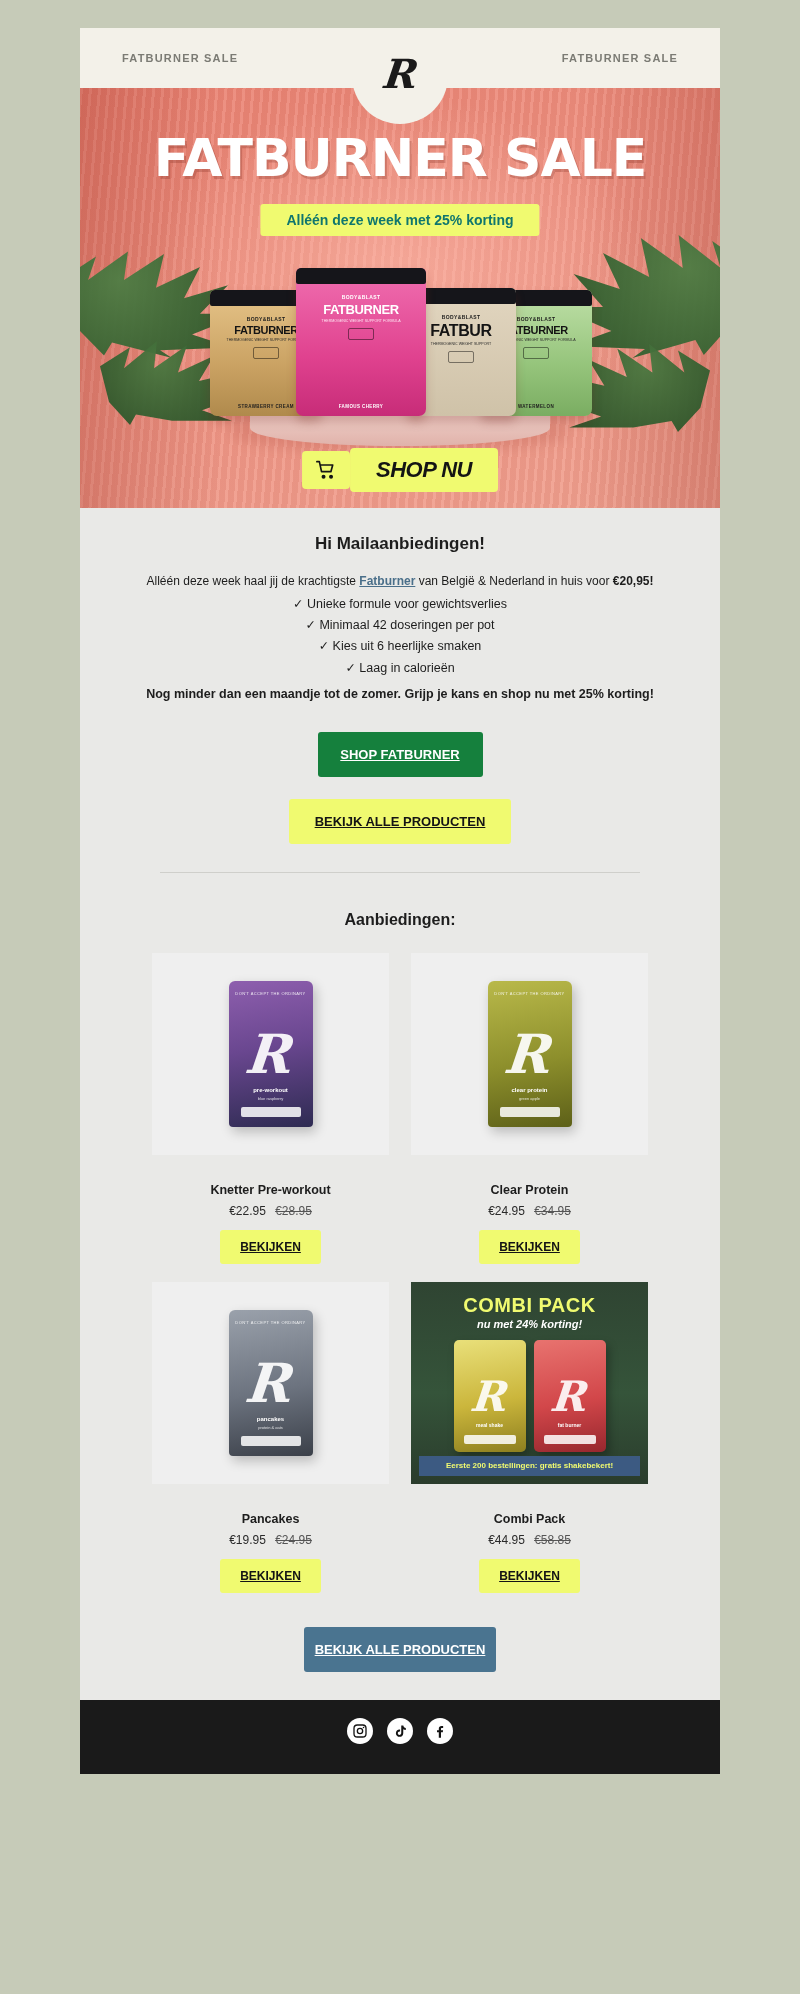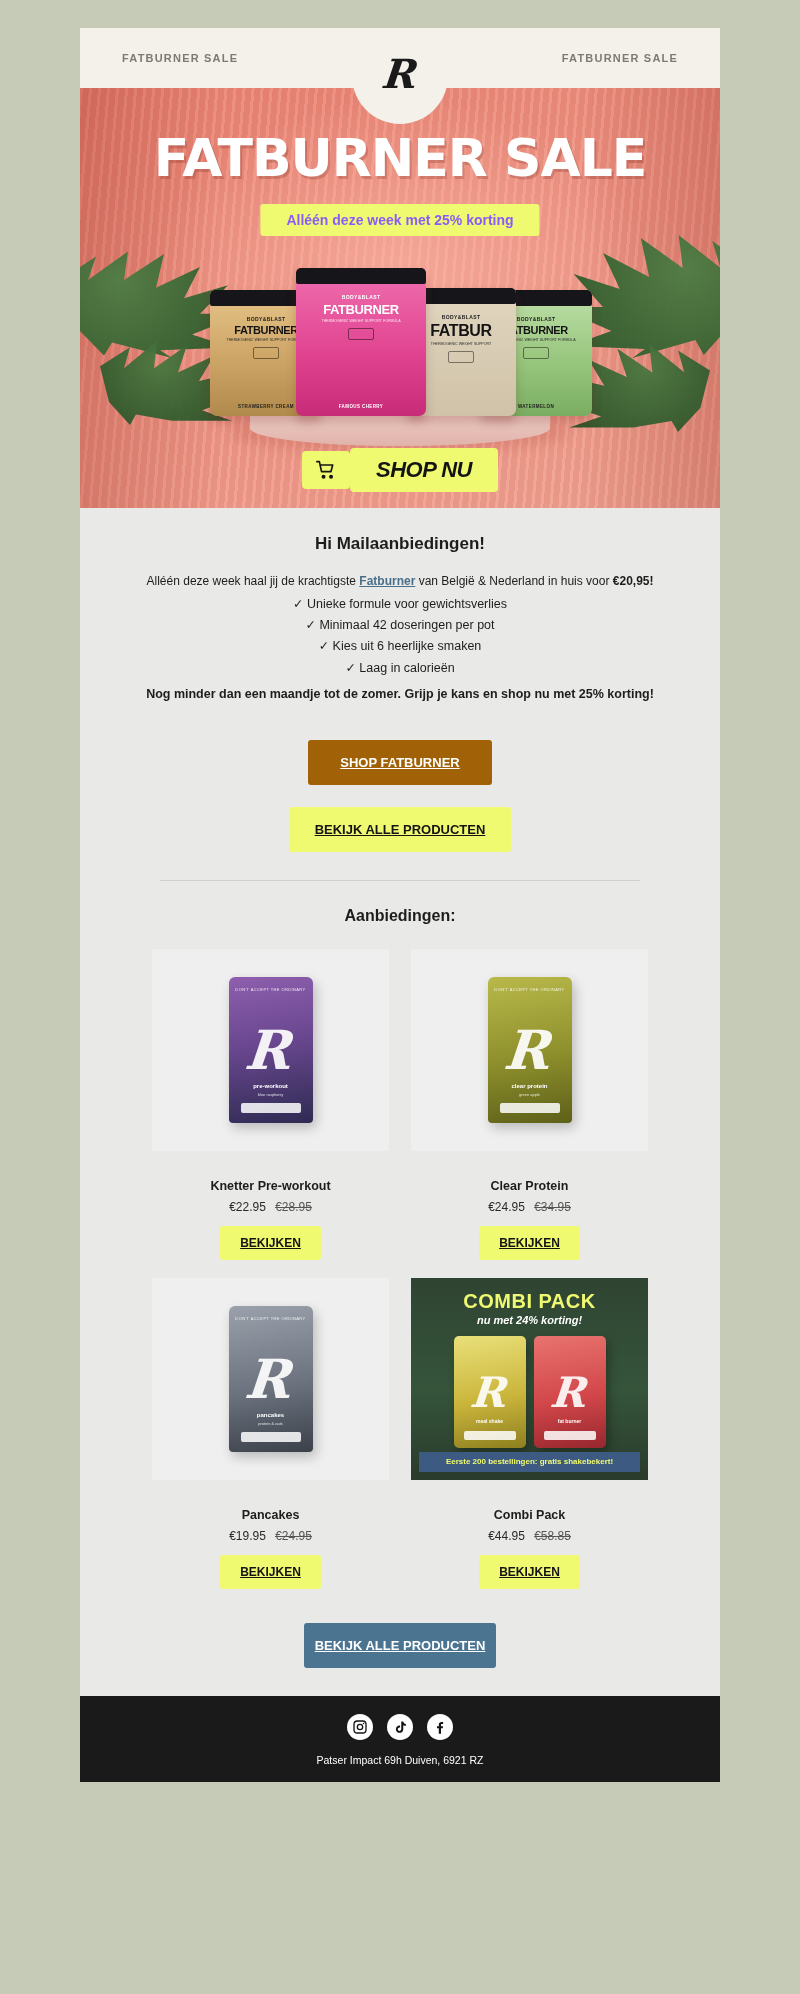"Alléén deze week met 25%" .hero-sub { color: #8b5cf6 -> #0f766e }
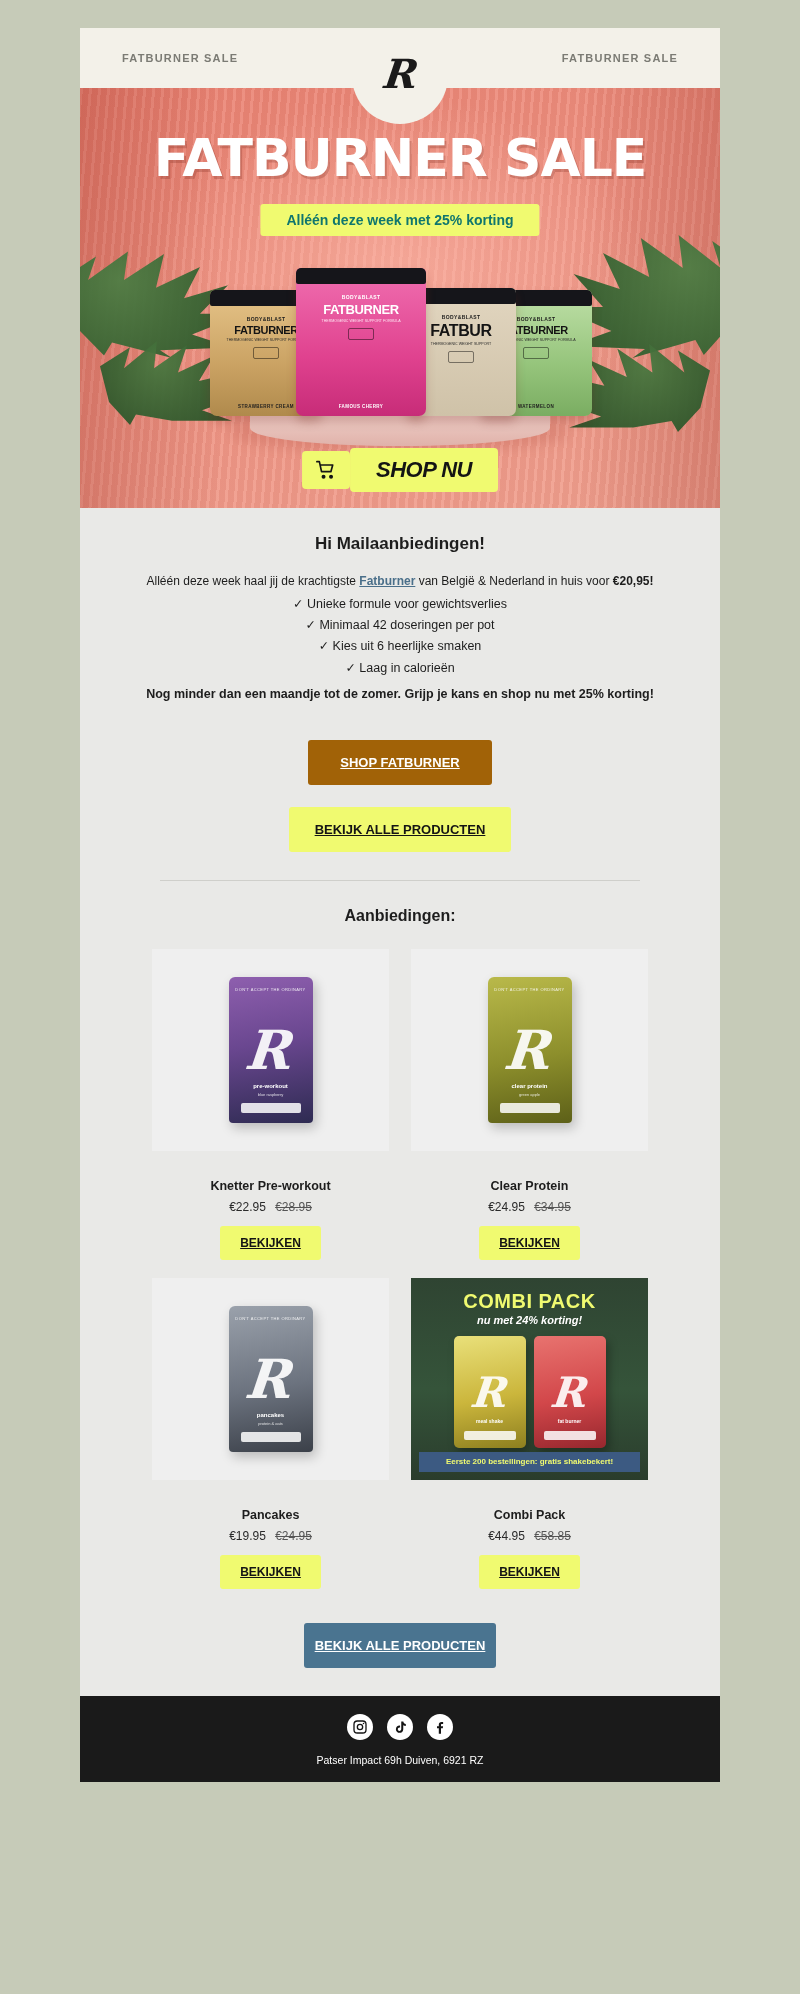"SHOP FATBURNER" .btn-primary { background: #a16207 -> #15803d; margin: 36px auto 0 -> 28px auto 0; width: 184px -> 165px }
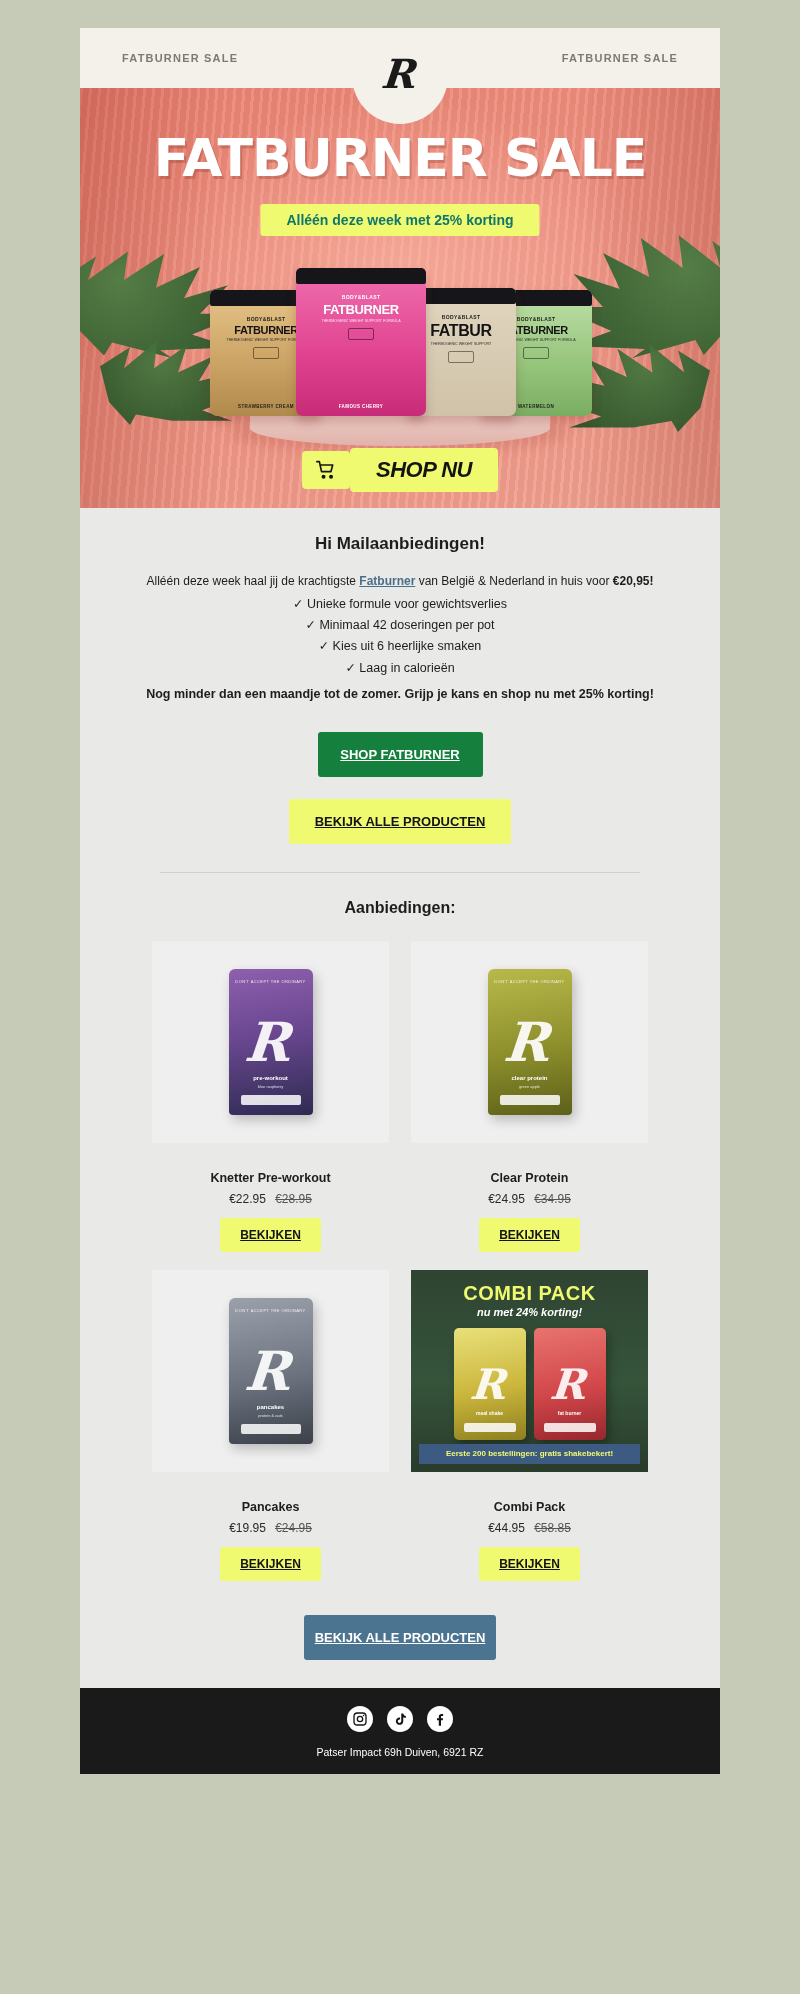"Aanbiedingen:" .section-title { margin-top: 16px -> 28px }
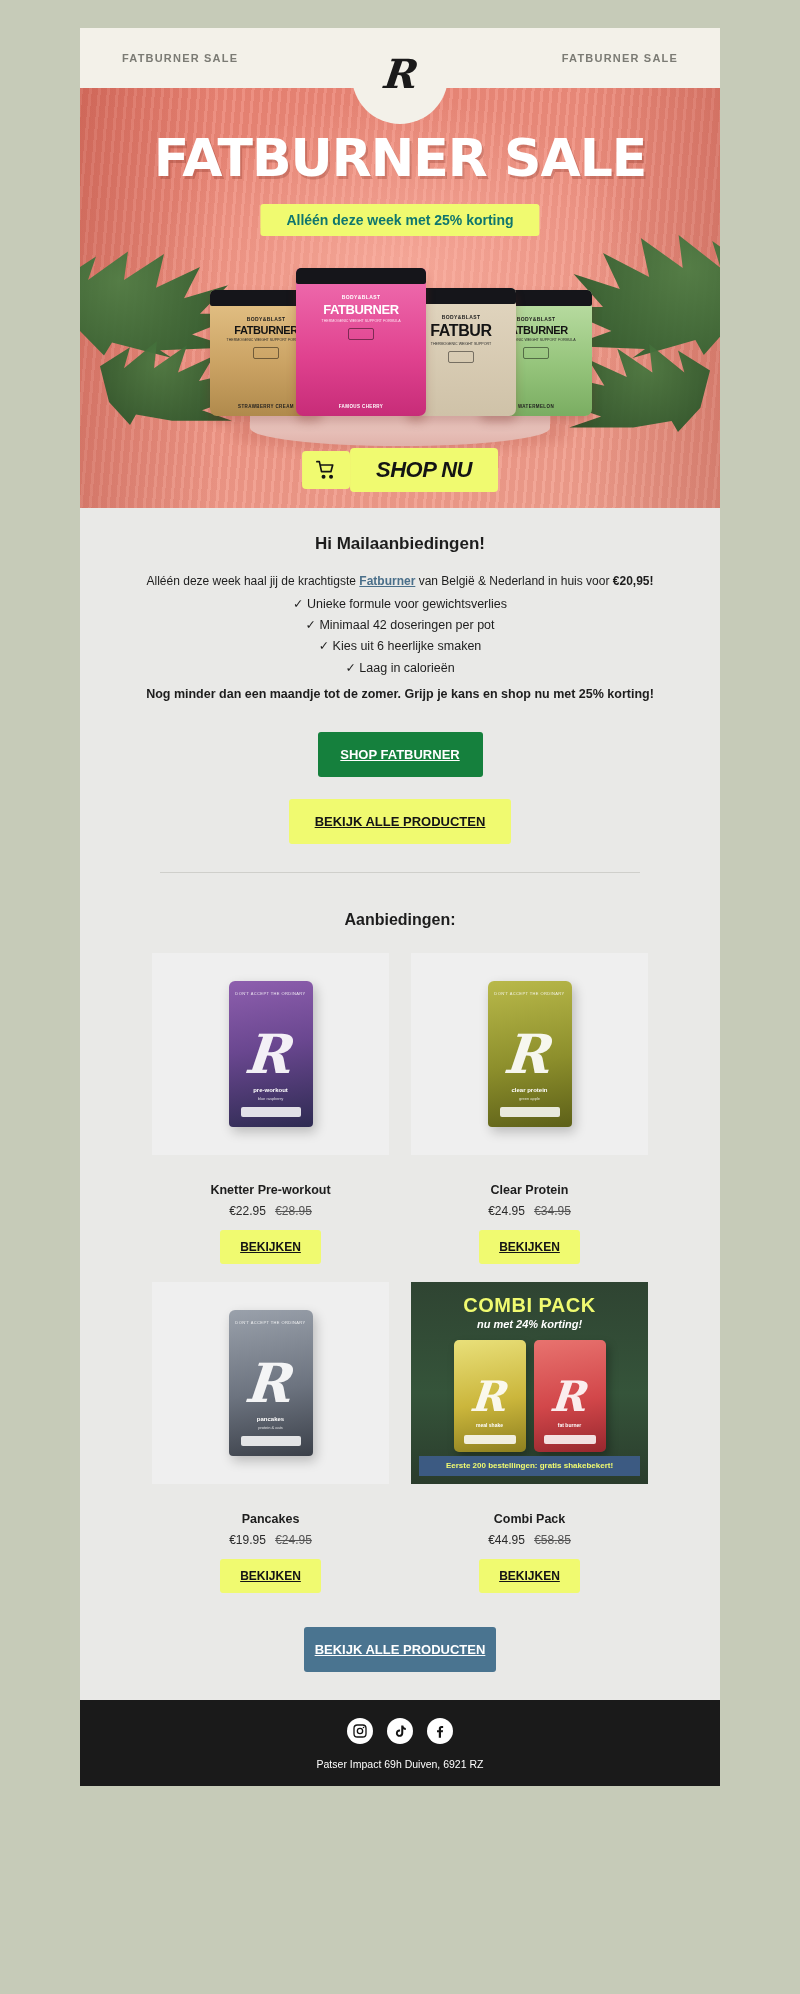"Patser Impact 69h Duiven, 6921" div.footer-addr { html: <div>Patser Impact 69h Duiven, 6921 RZ</div> -> none }
